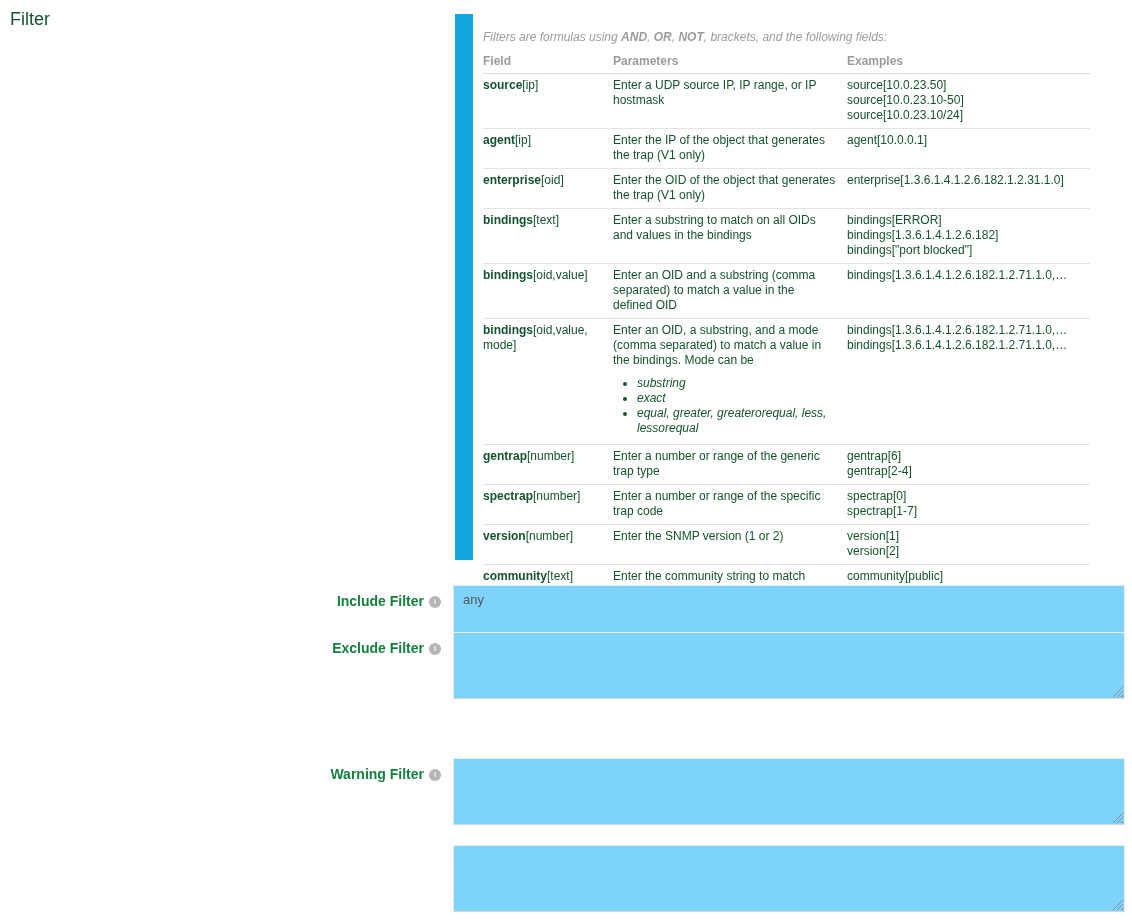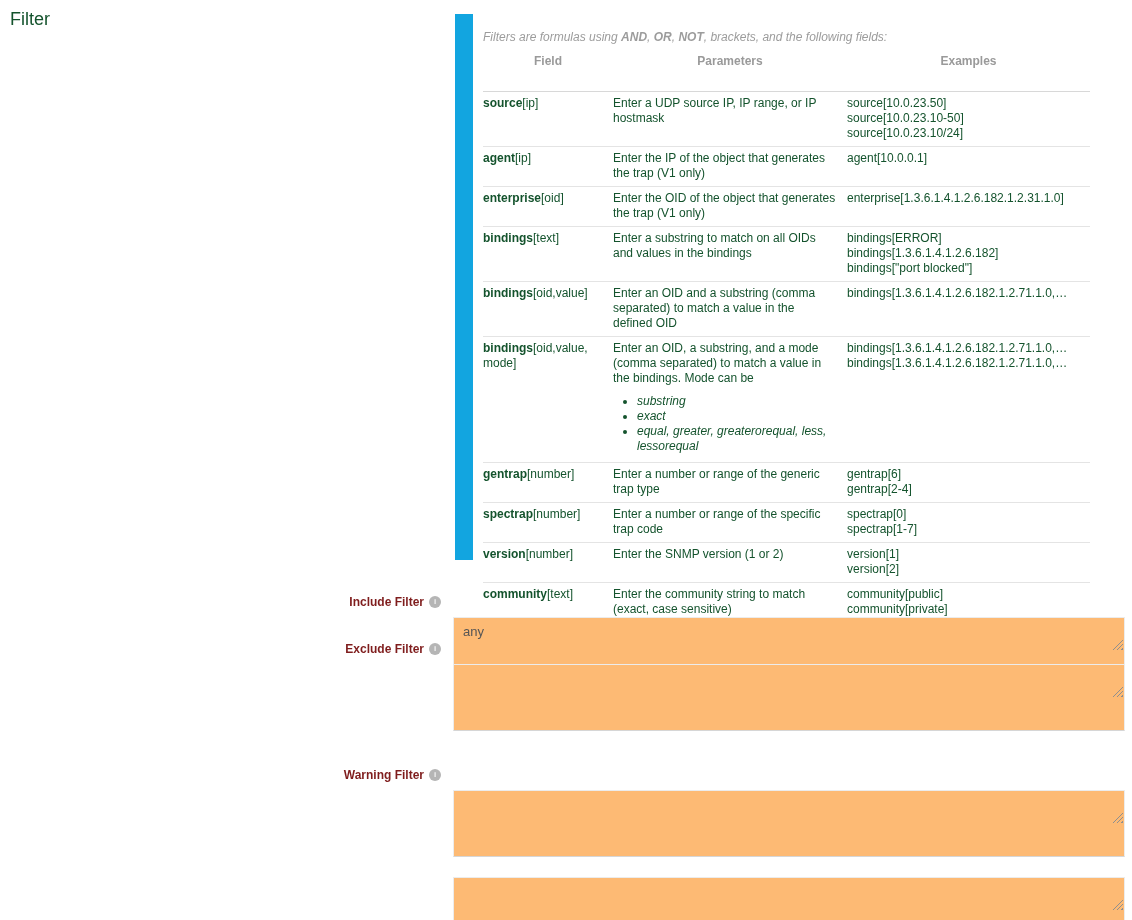"Field" .help-table th { padding: 2px 0 23px 0 -> 2px 0 5px 0; text-align: center -> left }
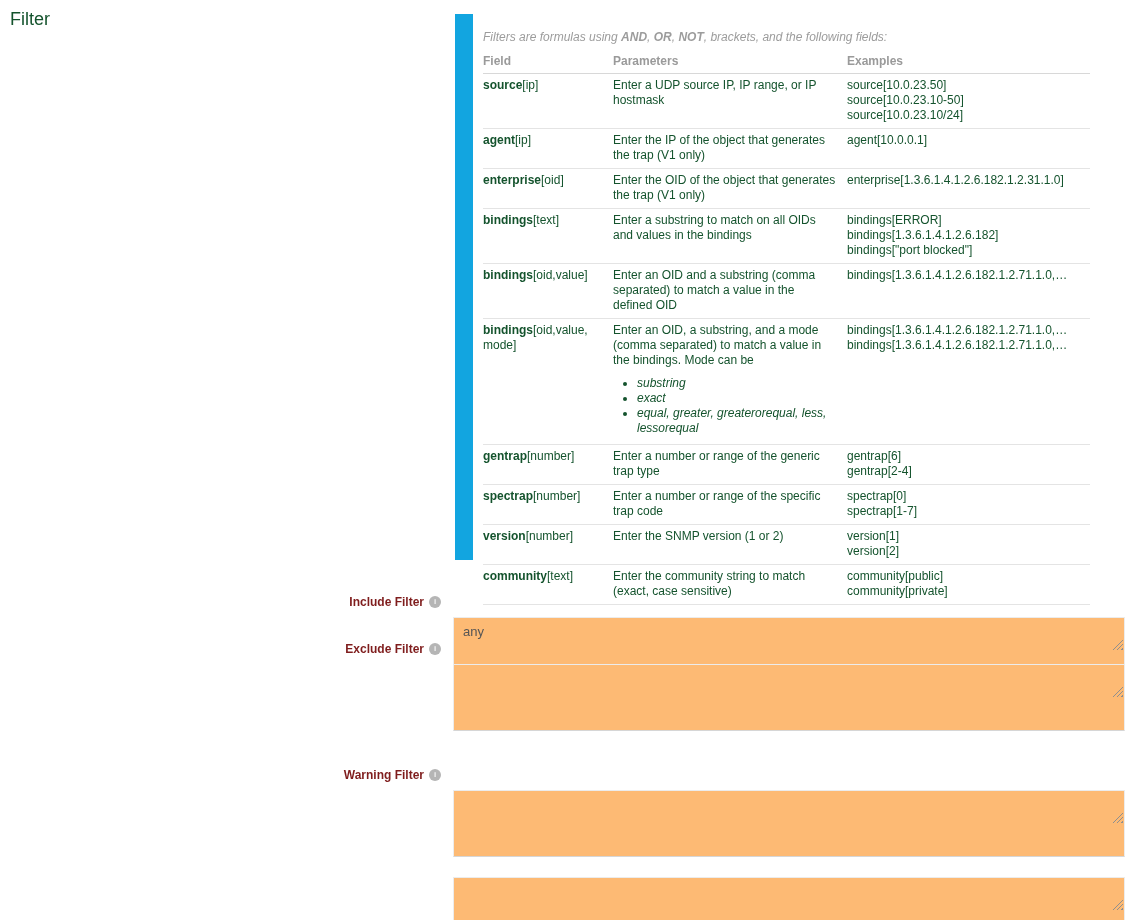"Include Filter" .filter-label { color: #7f1d1d -> #15803d; font-size: 12px -> 14px }
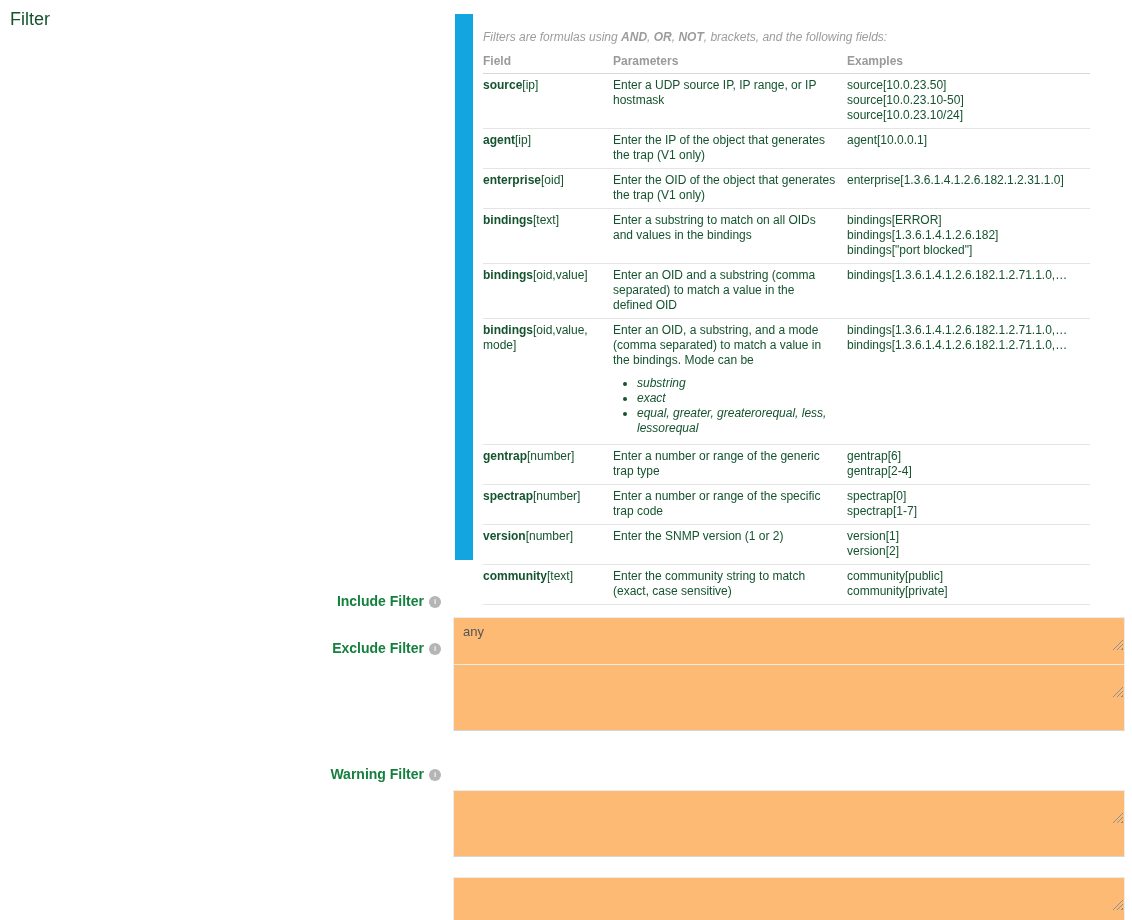"any" .ta-wrap textarea { background: #fdba74 -> #7dd3fc; margin-top: 32px -> none }
